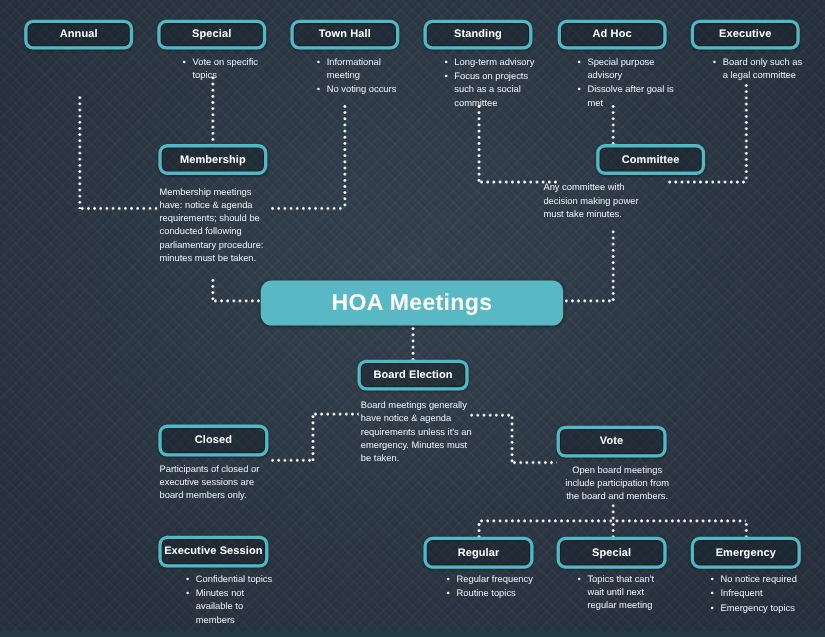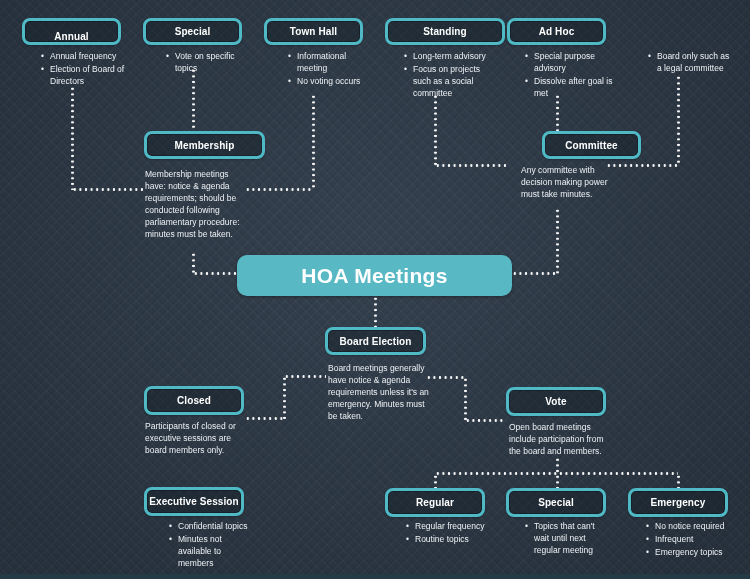"Annual" div.nbox { align-items: flex-end -> none }
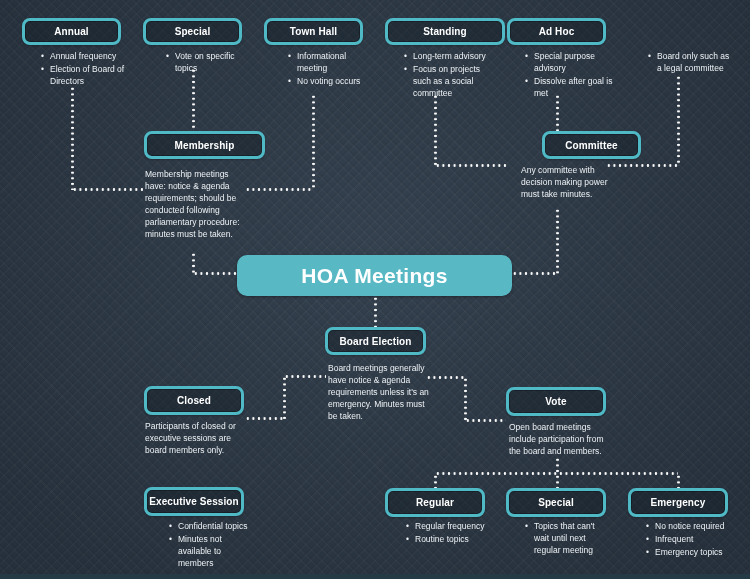"Standing" div.nbox { width: 120px -> 99px }
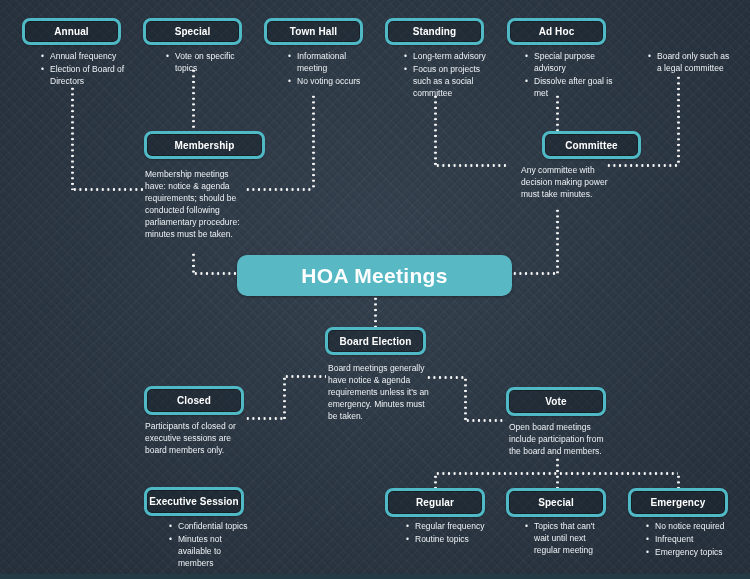"Executive" div.nbox { html: none -> <div> <span>Executive</span> </div> }
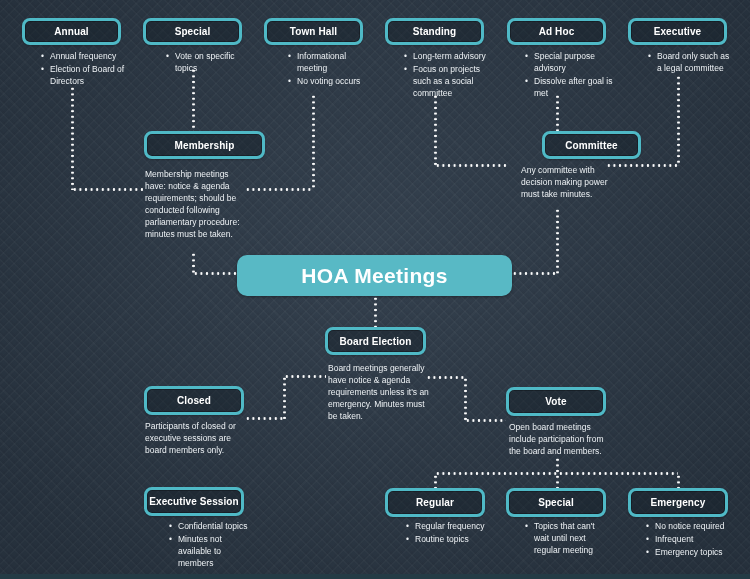"Annual frequency" ul.bul { html: <ul> <li>Annual frequency</li> <li>Election of Board of Directors</li> </ul> -> none }
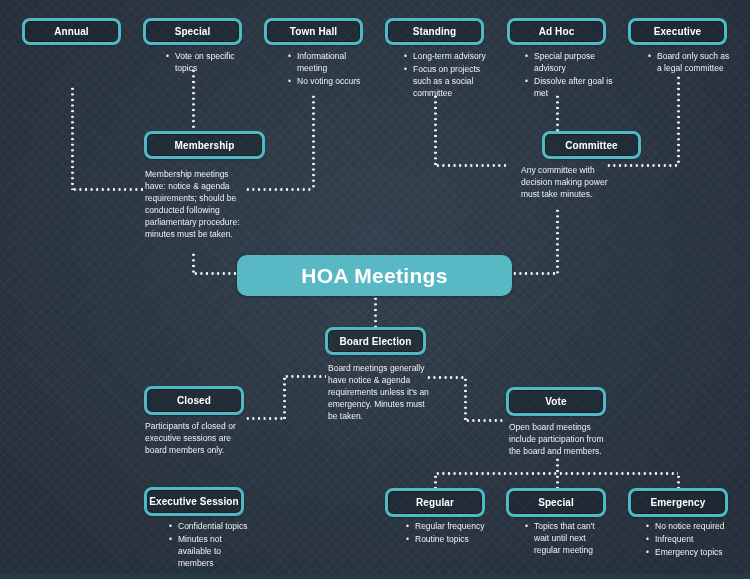"Membership" div.nbox { width: 121px -> 99px }
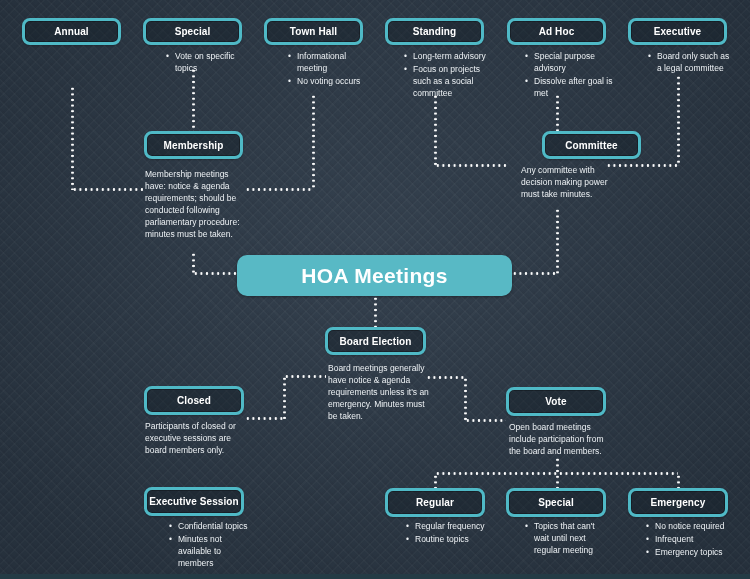"Any committee with decision making" div.desc { left: 521px -> 494px }
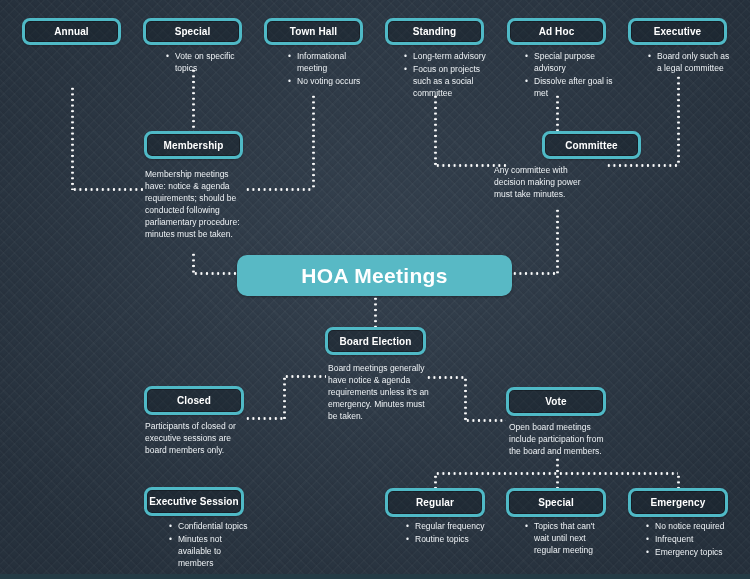"Open board meetings include" div.desc { text-align: none -> center }
